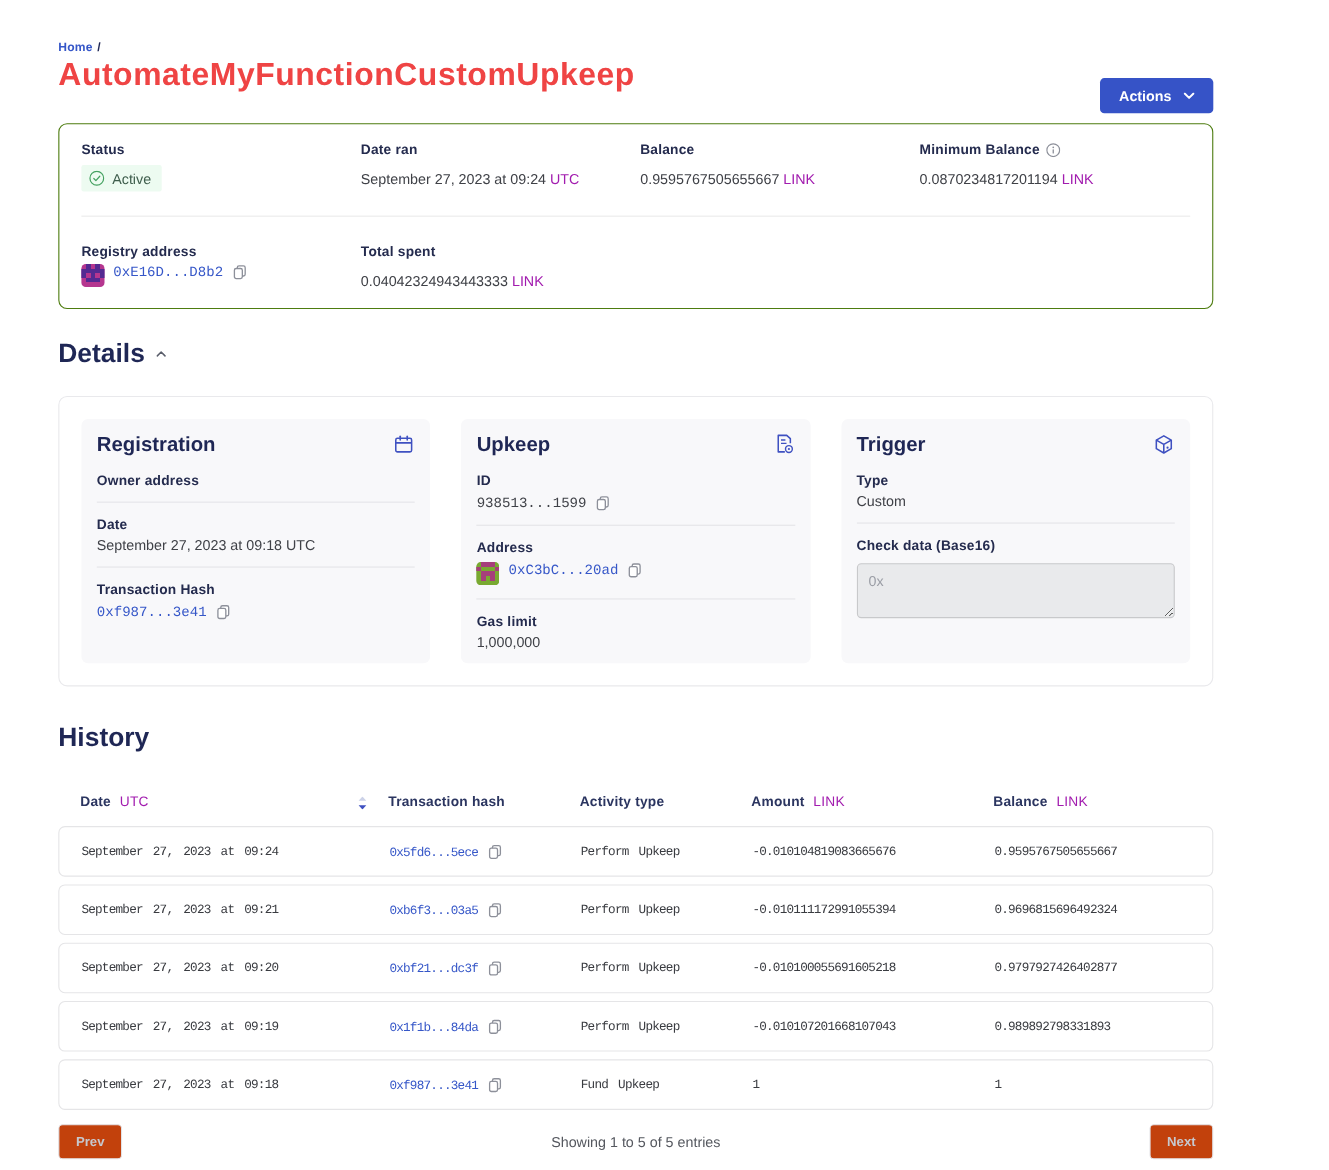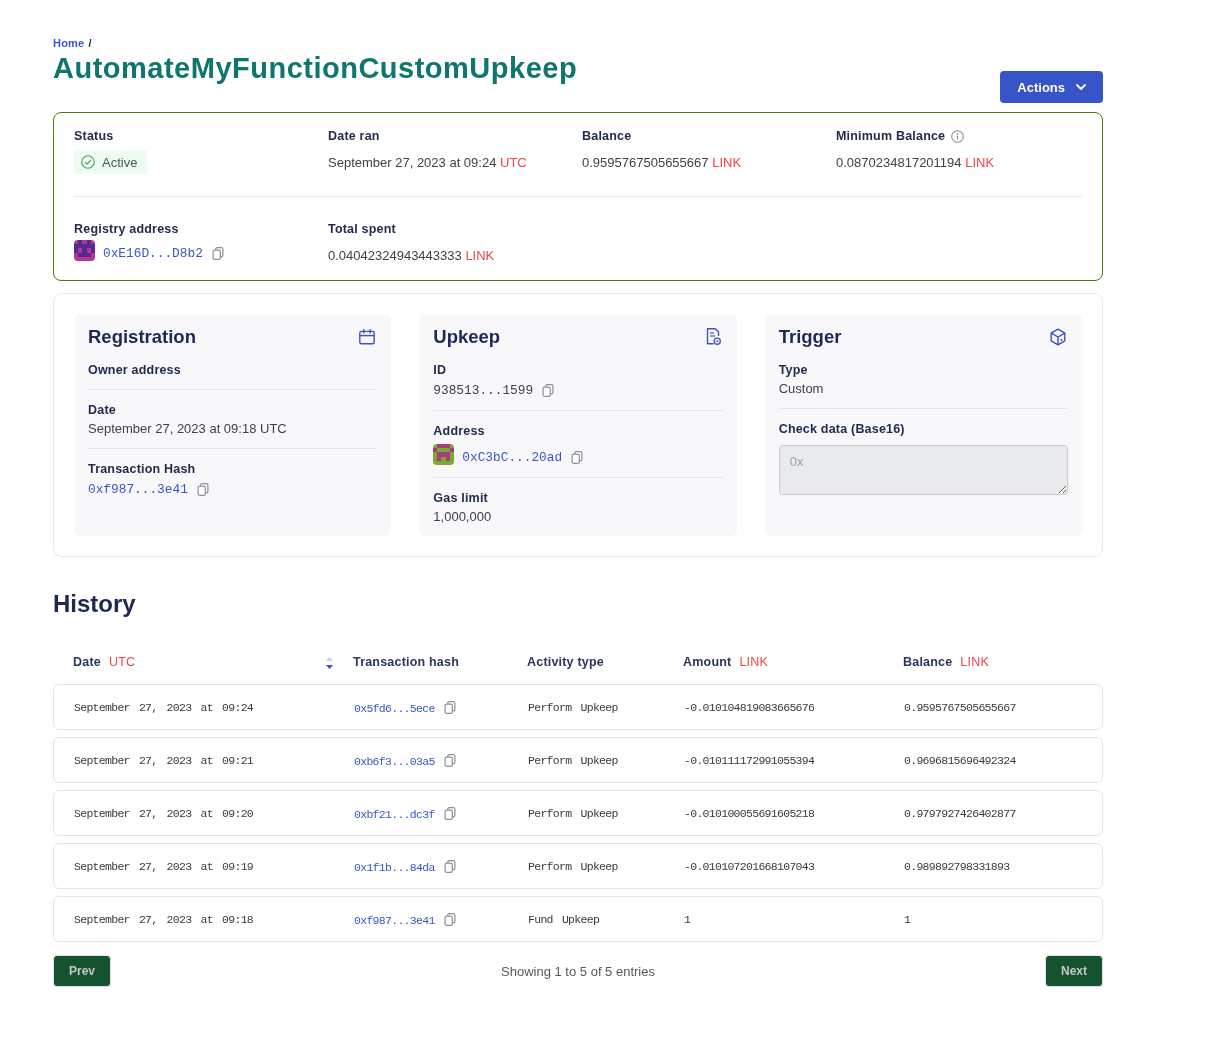"AutomateMyFunctionCustomUpkeep" h1 { color: #0f766e -> #ef4444 }
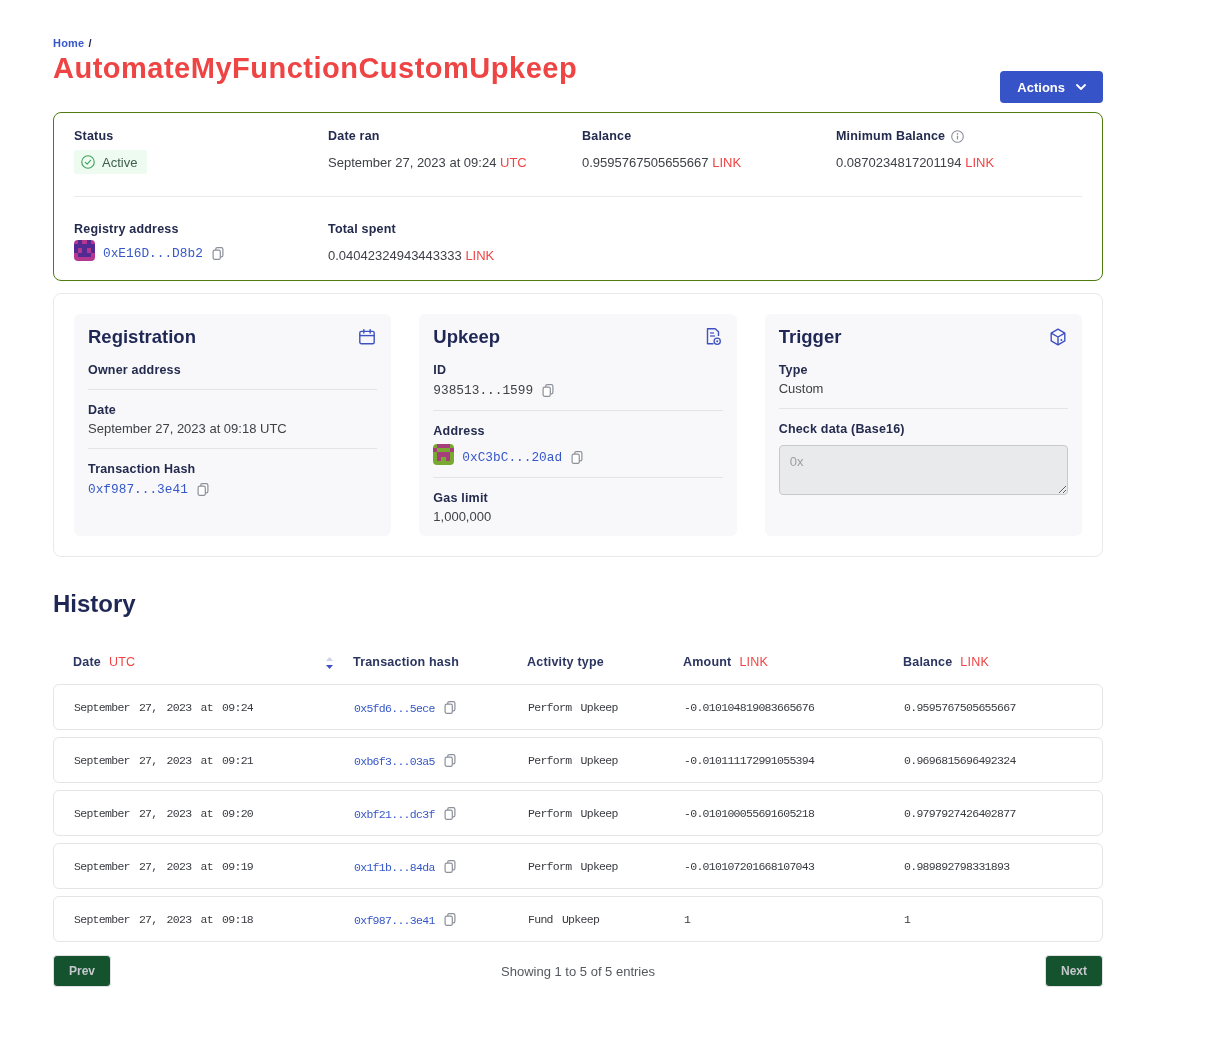"UTC" .unit { color: #ef4444 -> #a21caf }
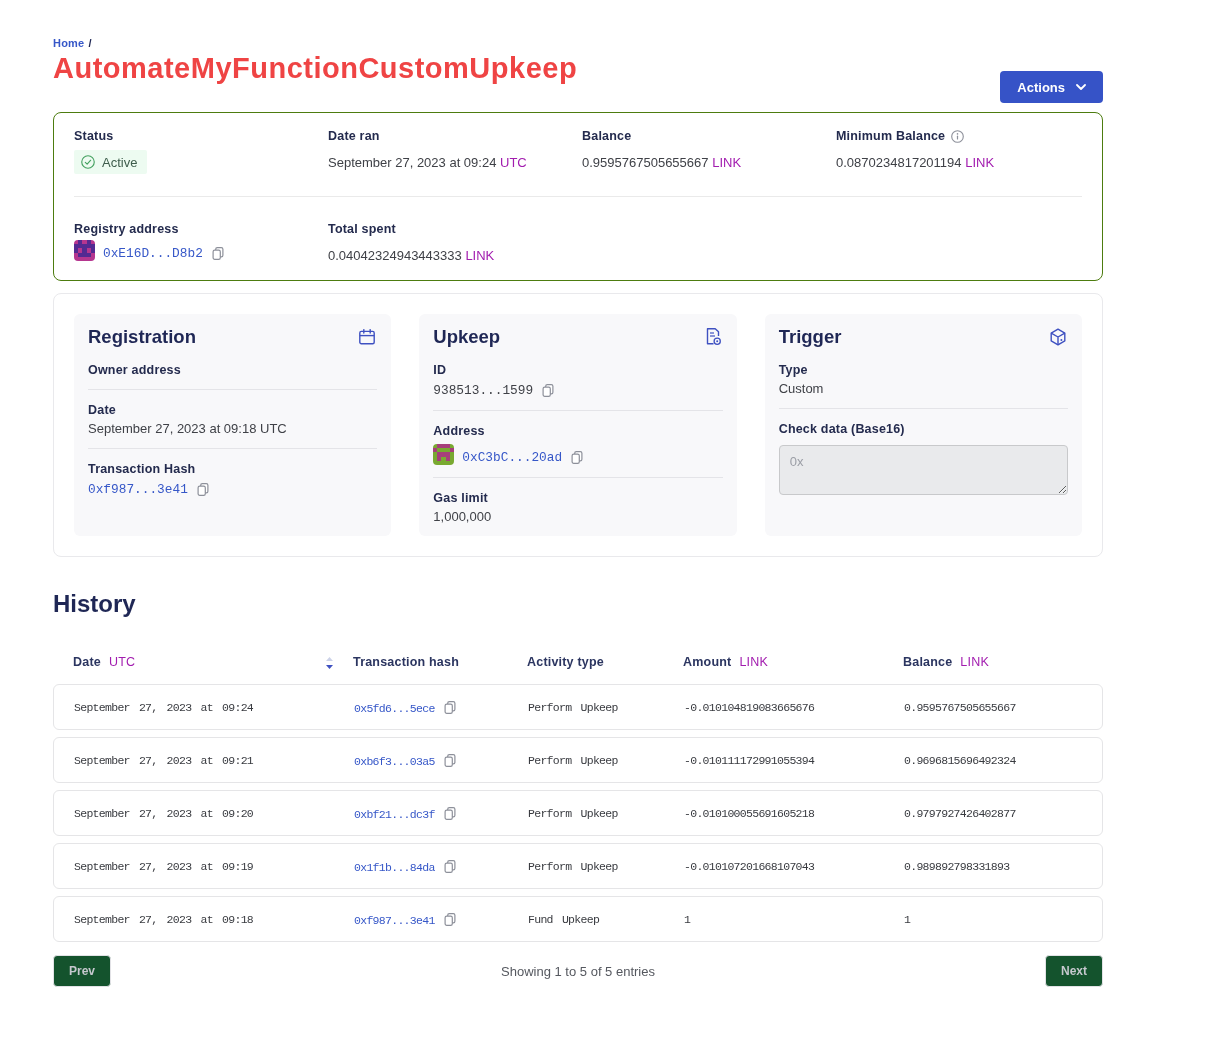"0xE16D...D8b2" .addr { align-items: flex-end -> flex-start }
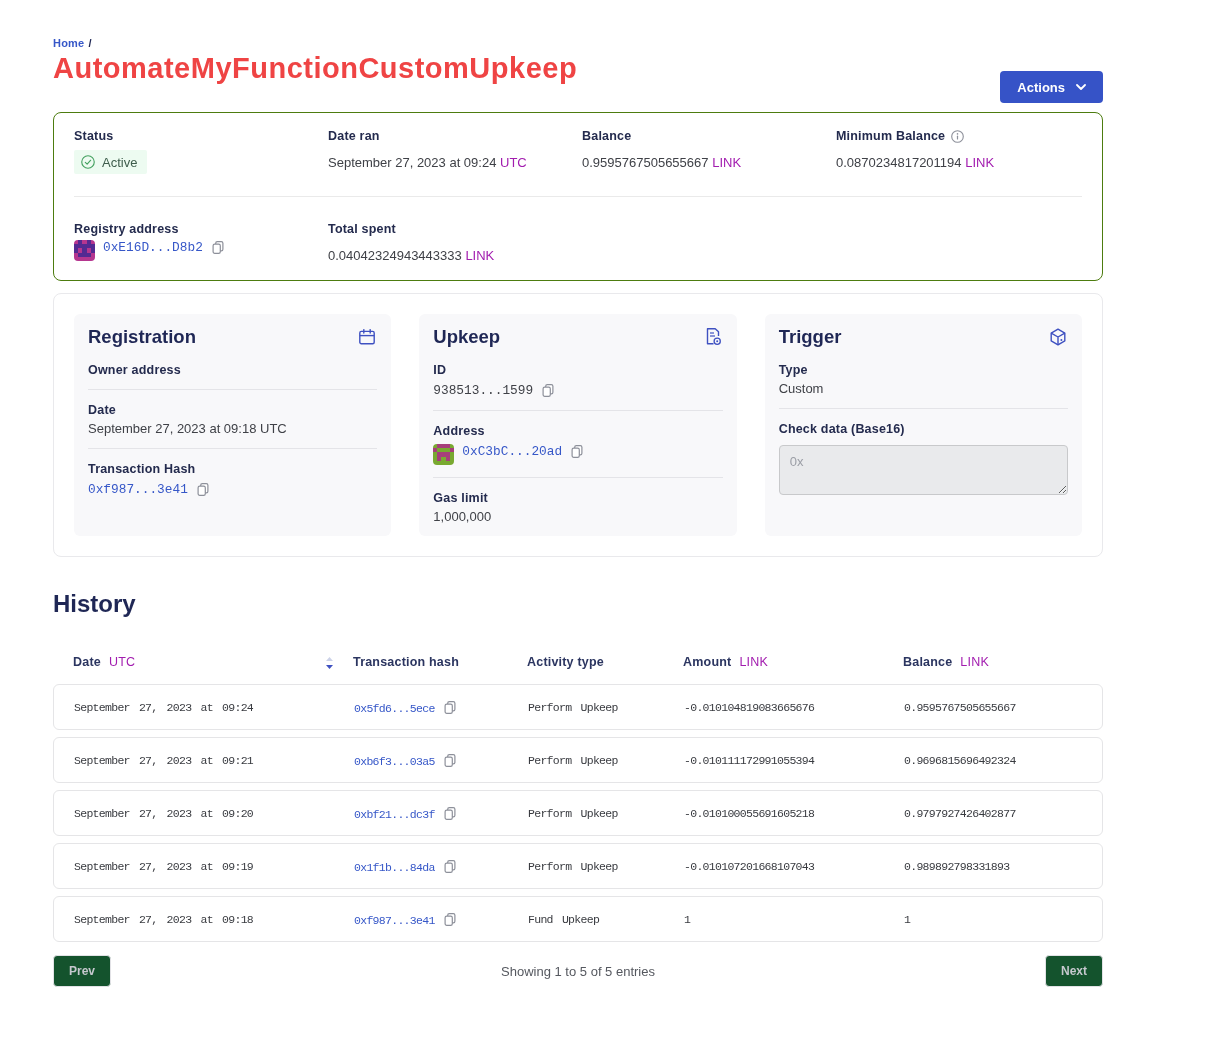"Details" h2.details-heading { html: none -> <h2> <span>Details</span> <svg> <path></path> </svg> </h2> }
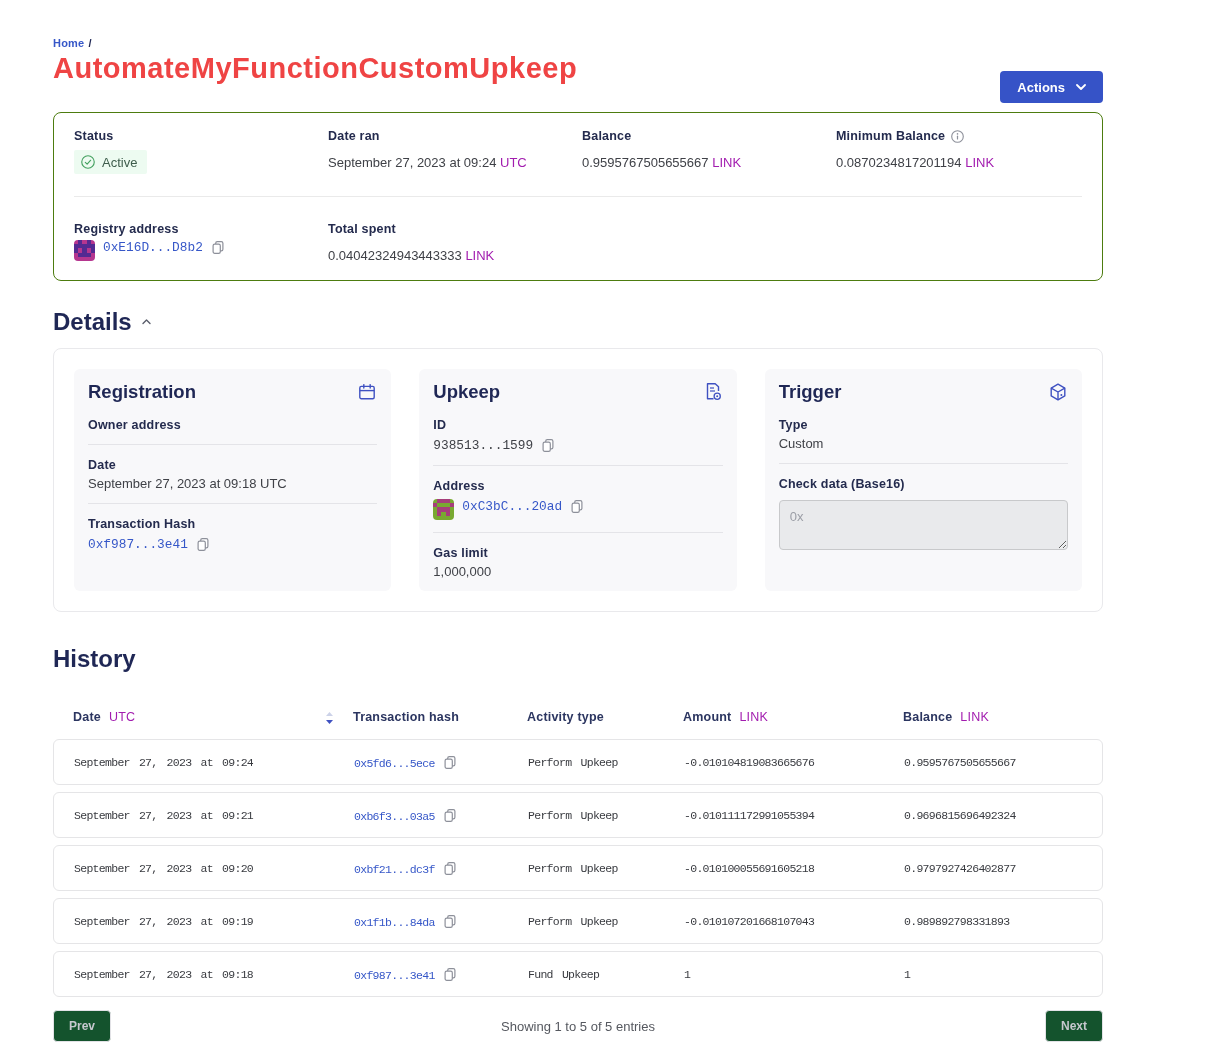"Registration" .details-card { margin-top: 12px -> 24px }
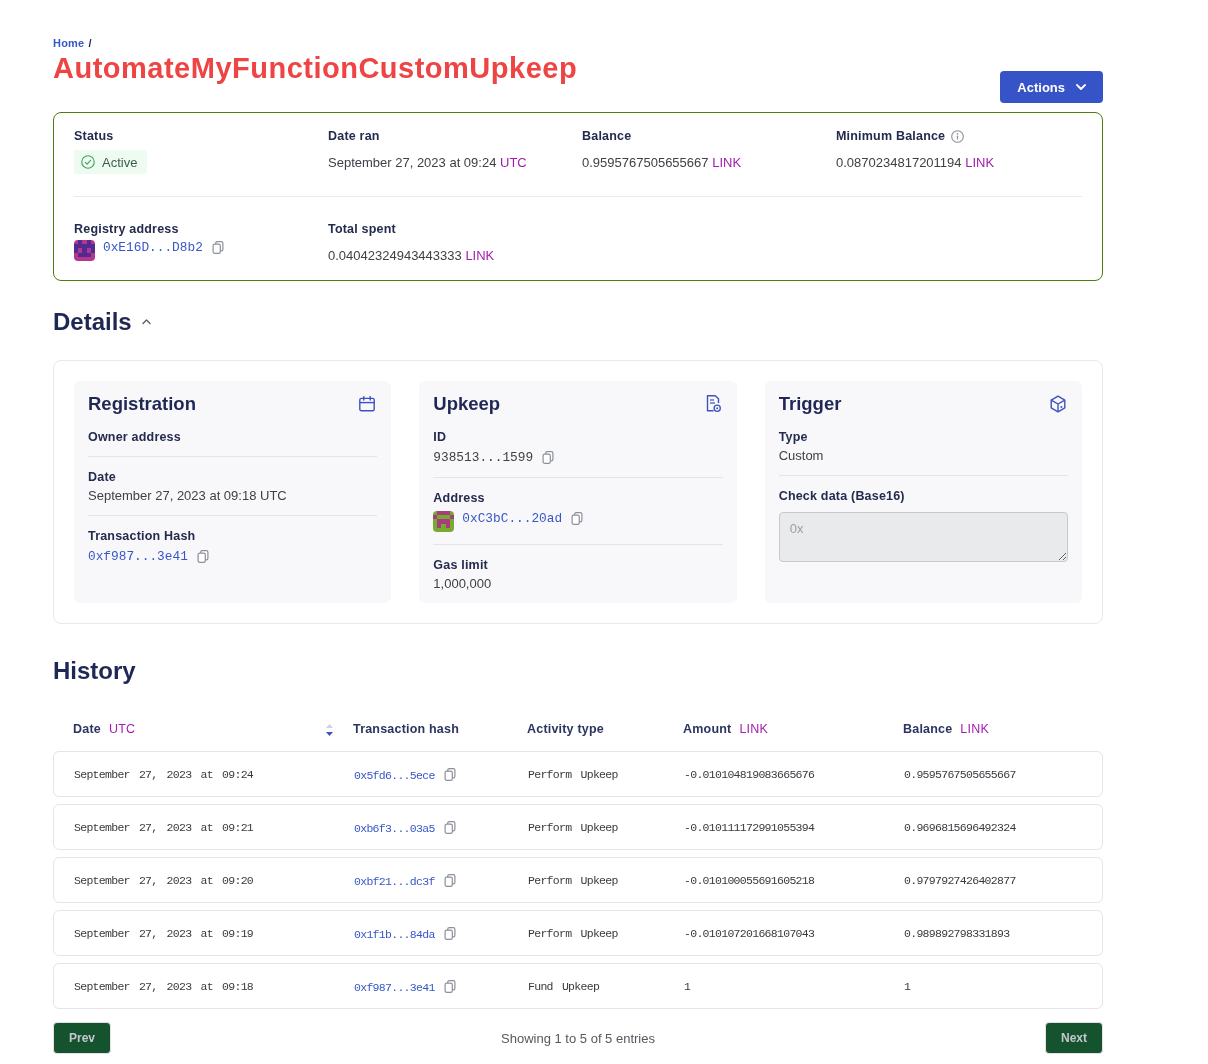"Prev" .pager-btn { background: #14532d -> #c2410c }
